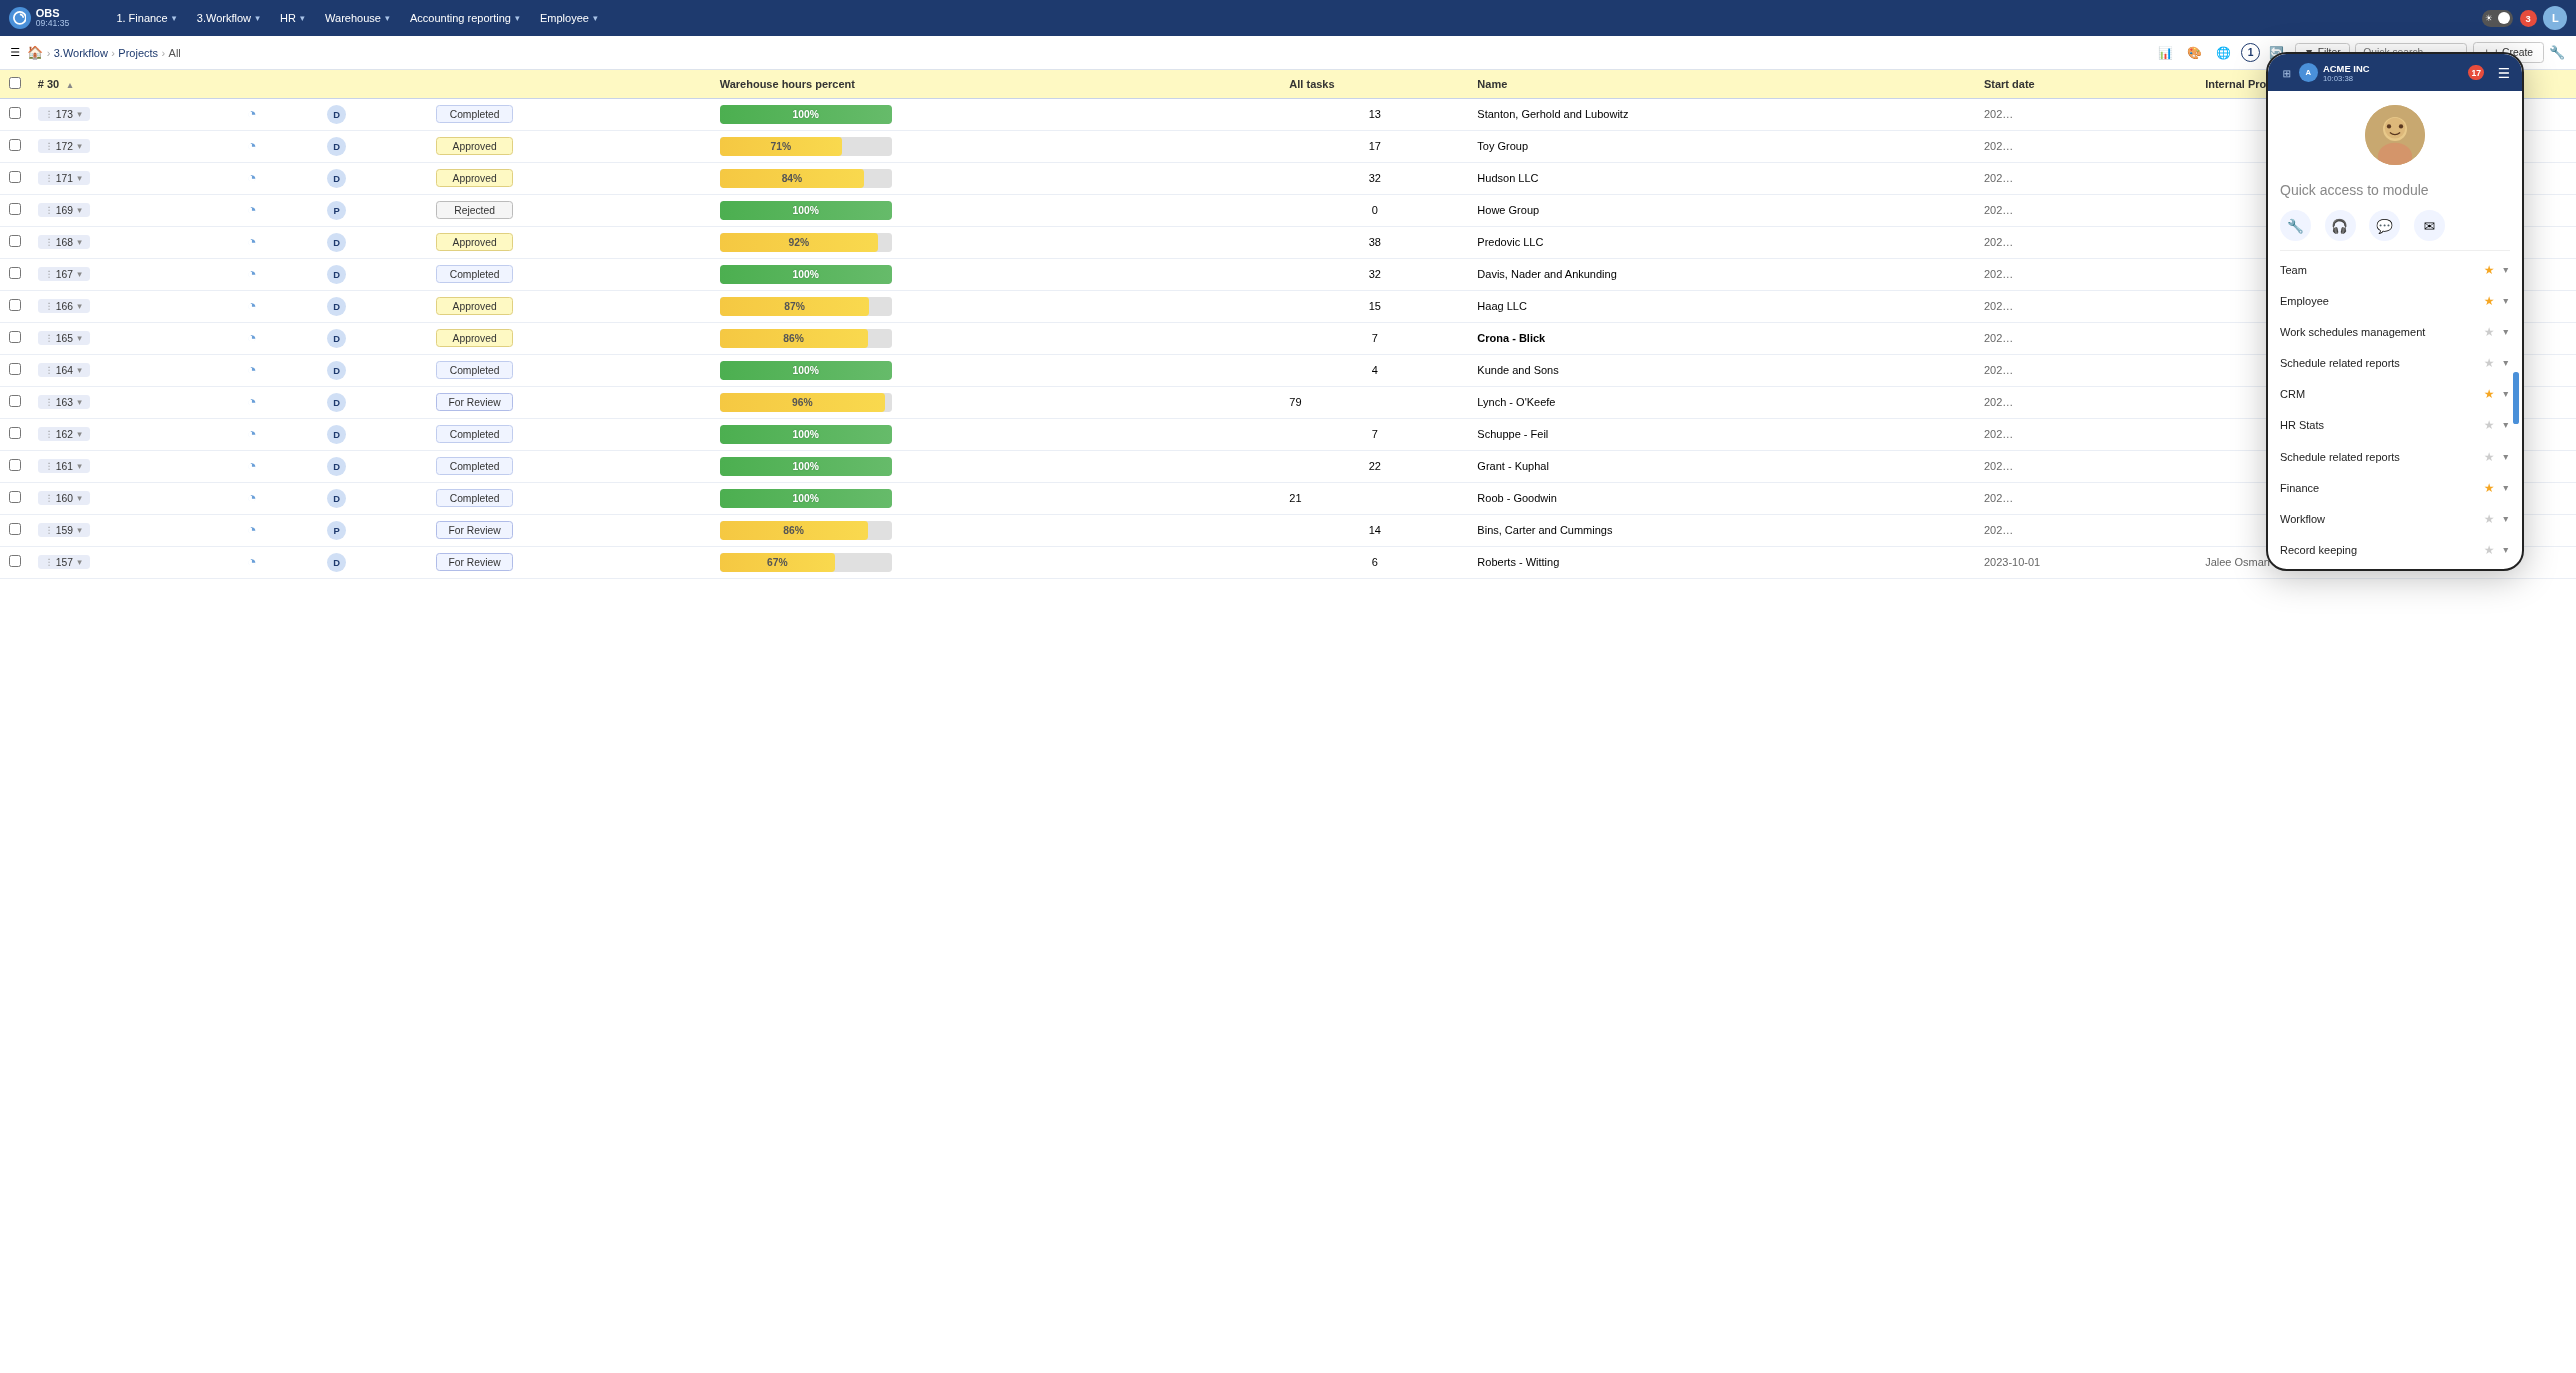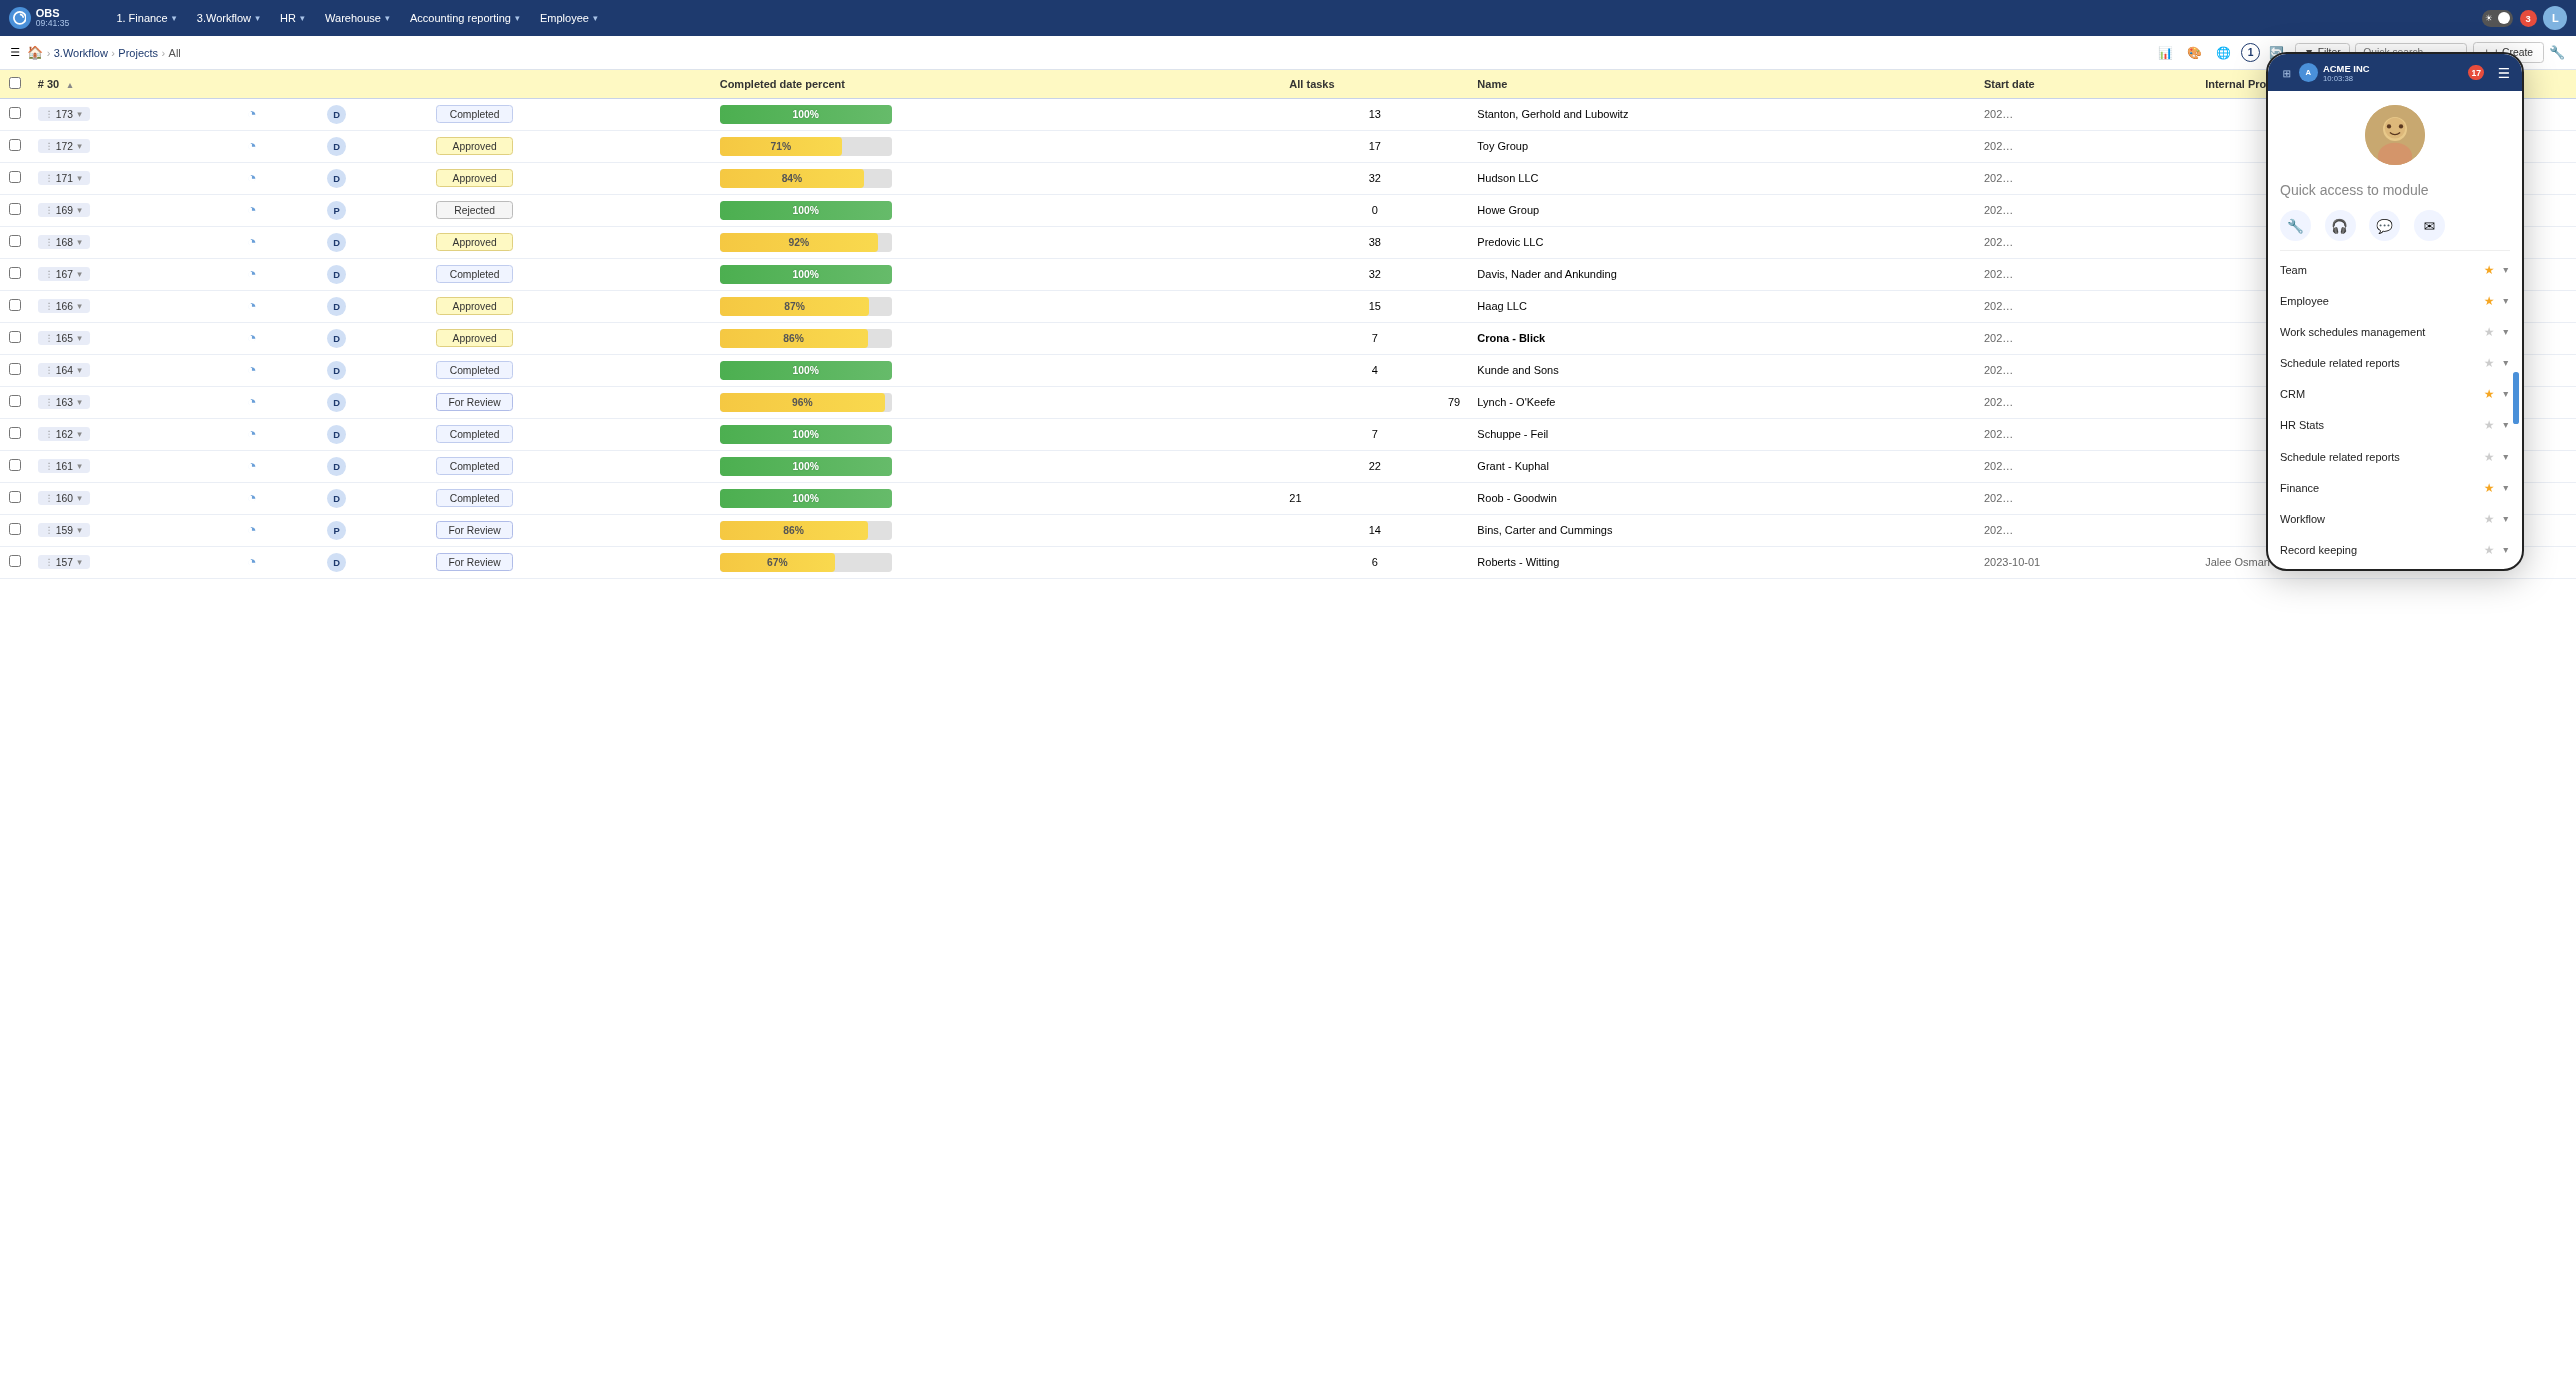"Completed date percent" span { text: Completed date -> Warehouse hours }
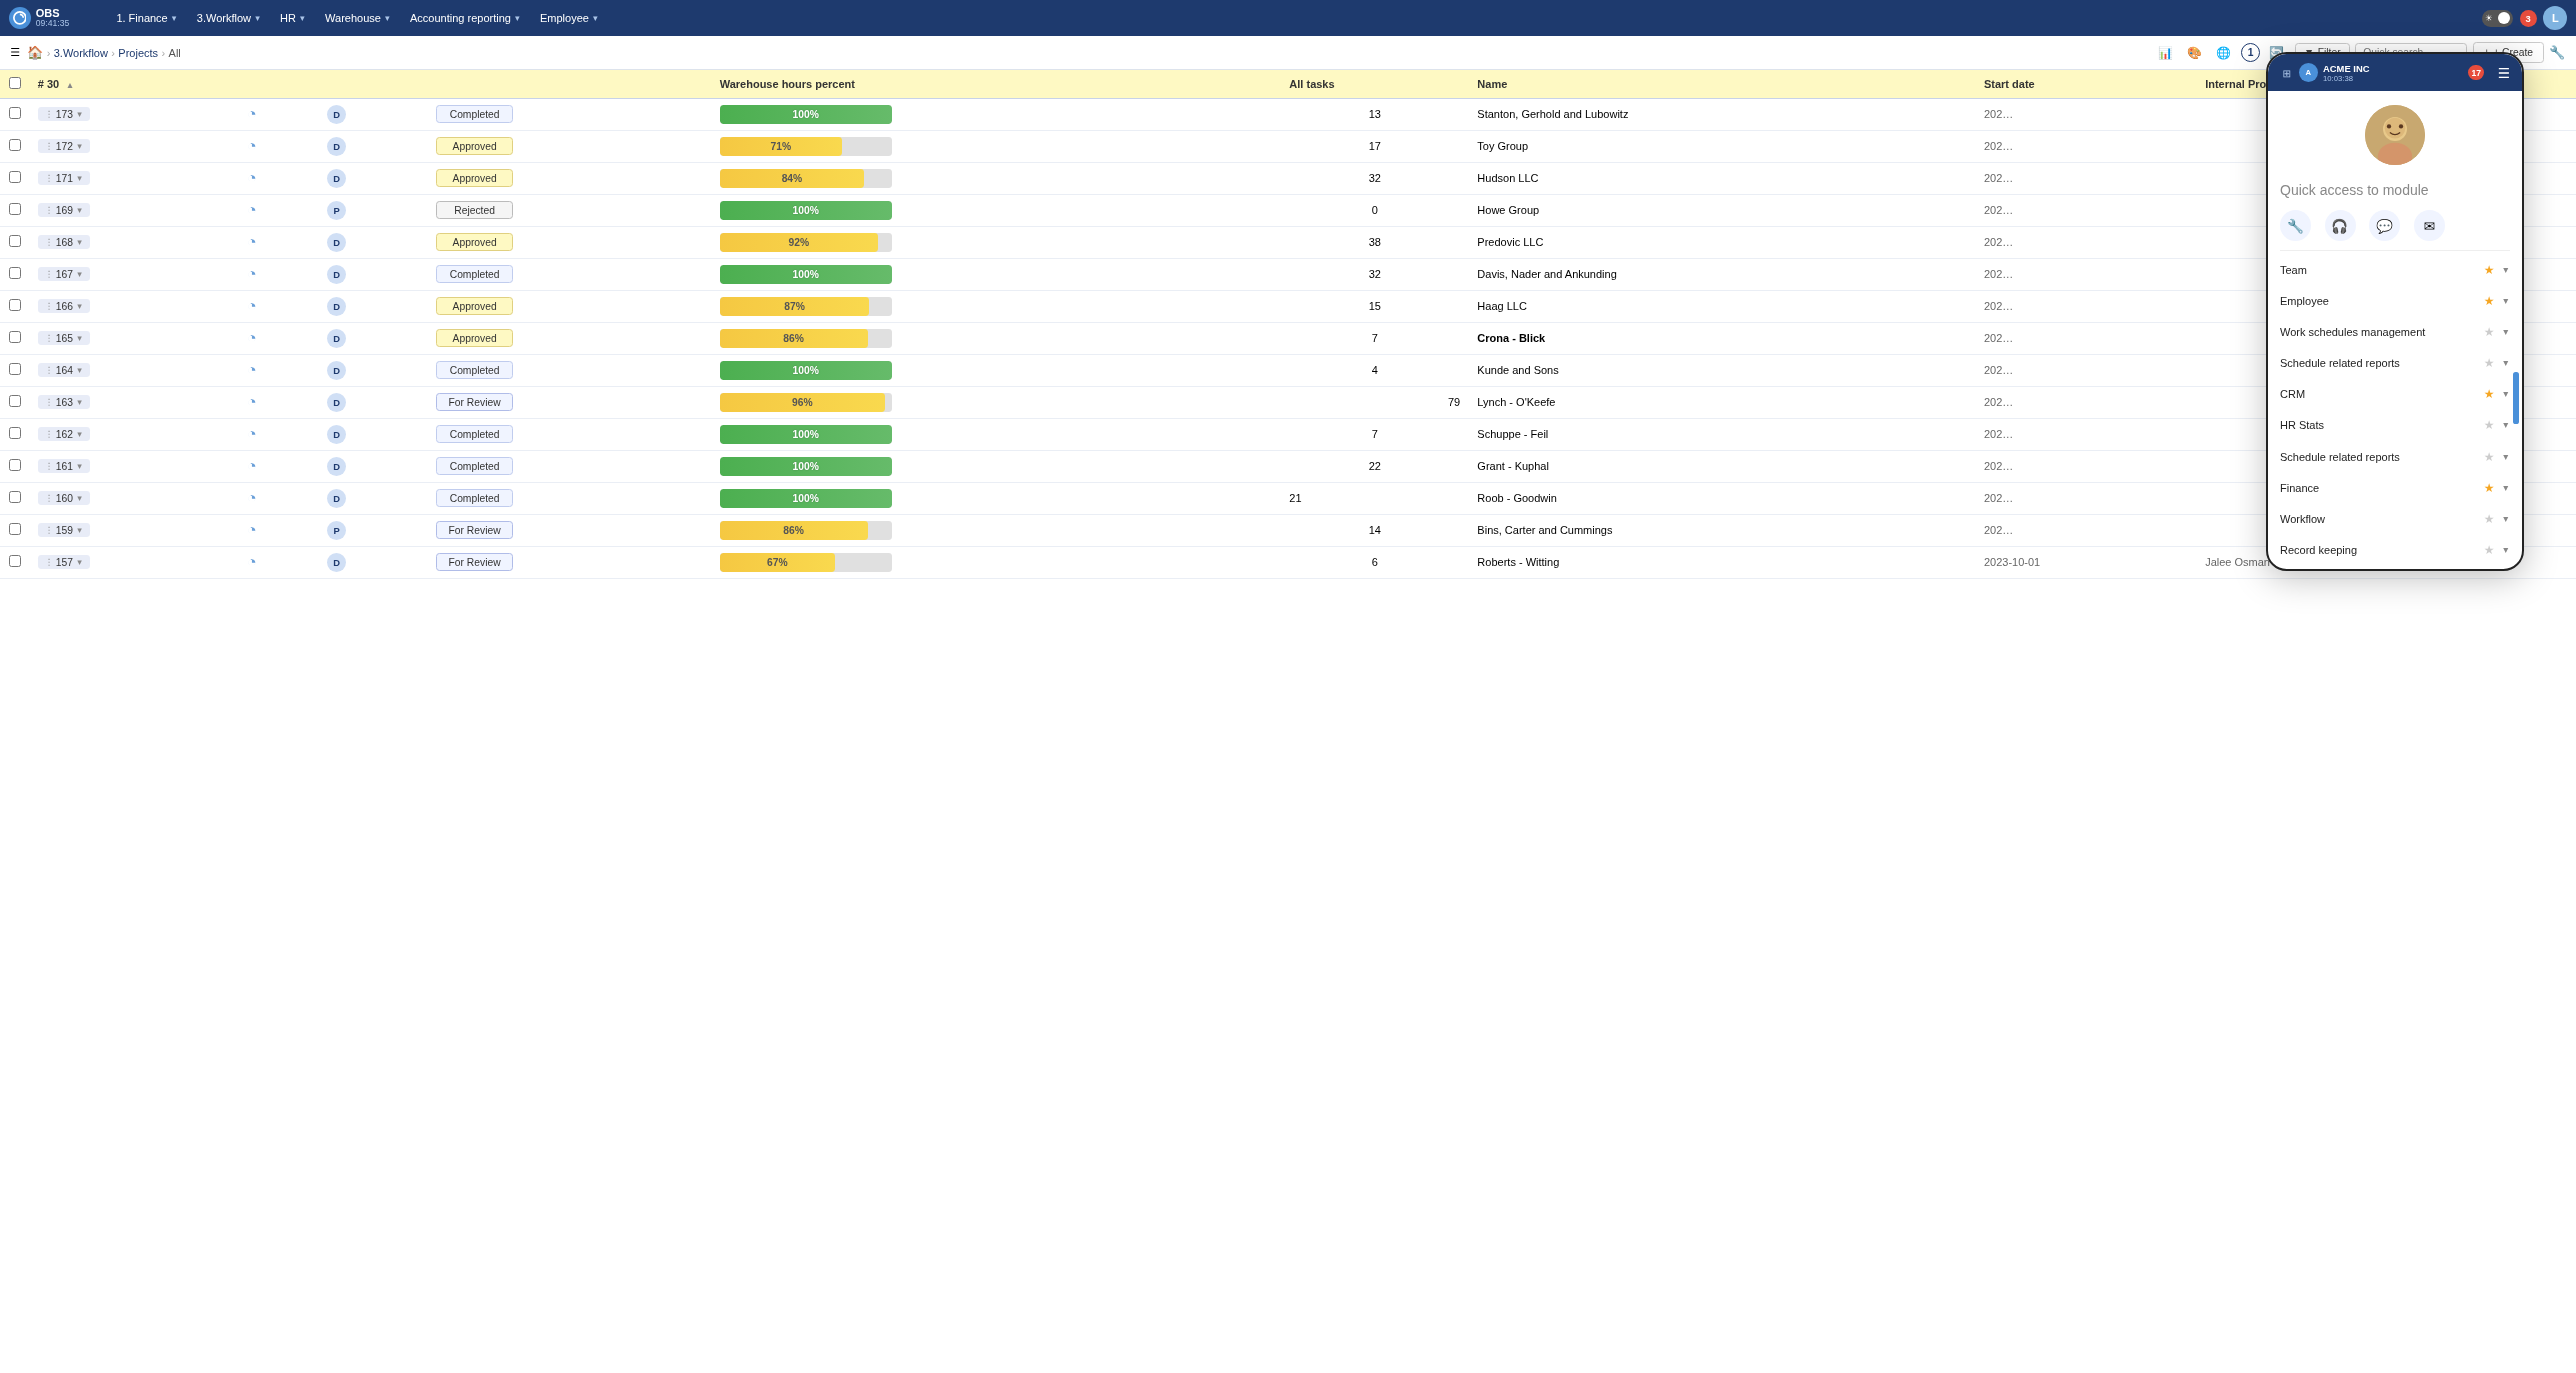"79" td { text-align: right -> left }
